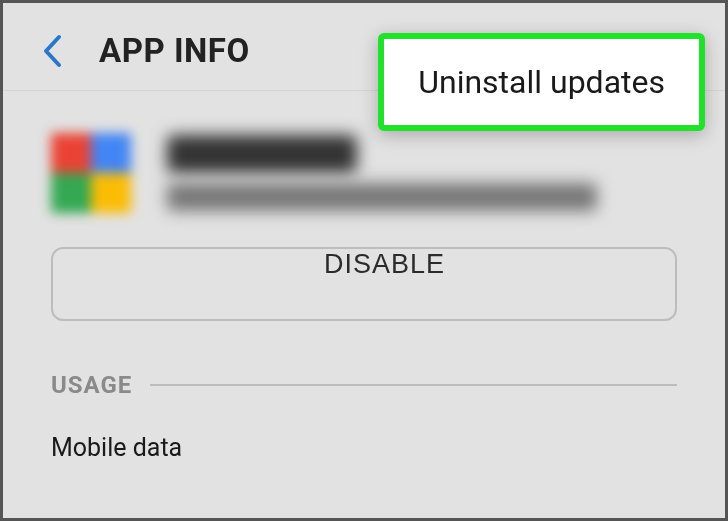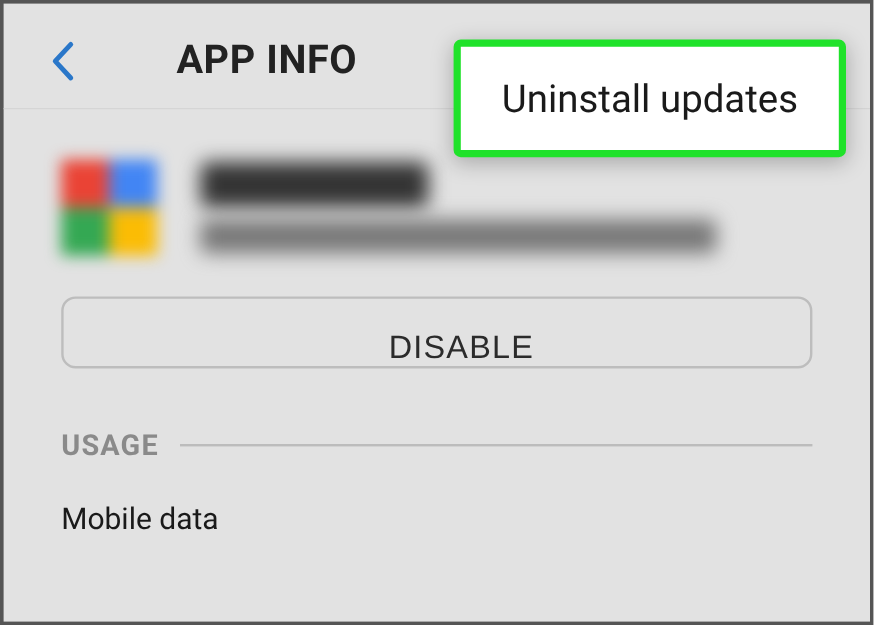"APP INFO" .header { gap: 48px -> none }
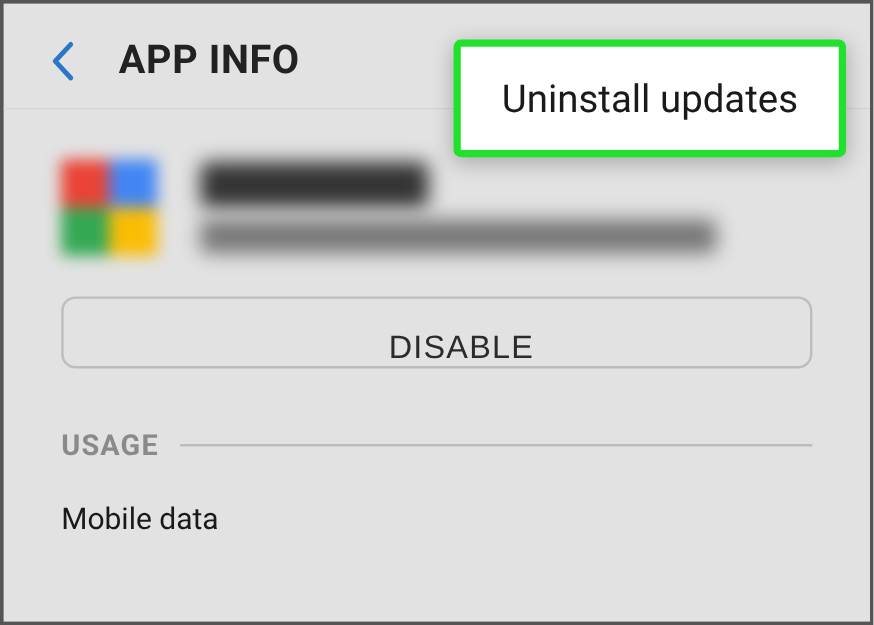"DISABLE" .action-btn { align-items: flex-end -> flex-start; height: 60px -> 74px }
